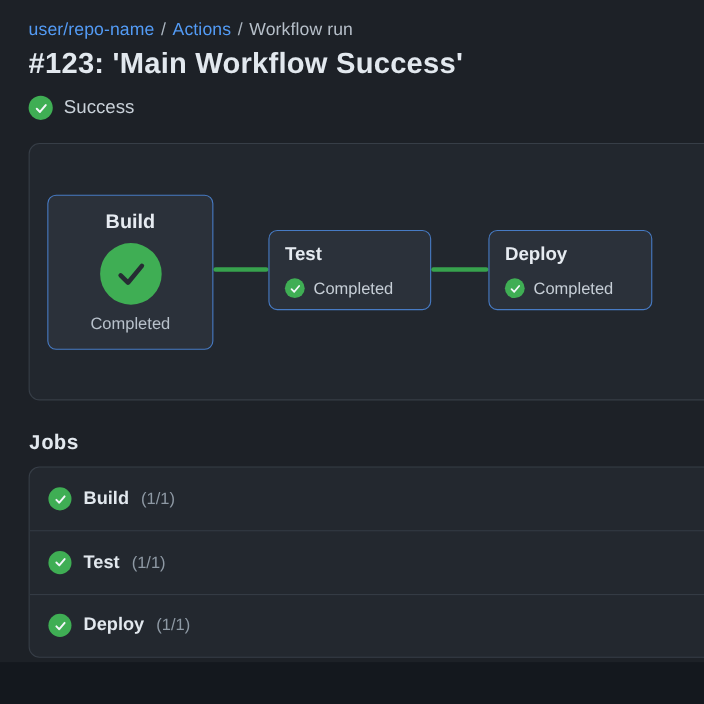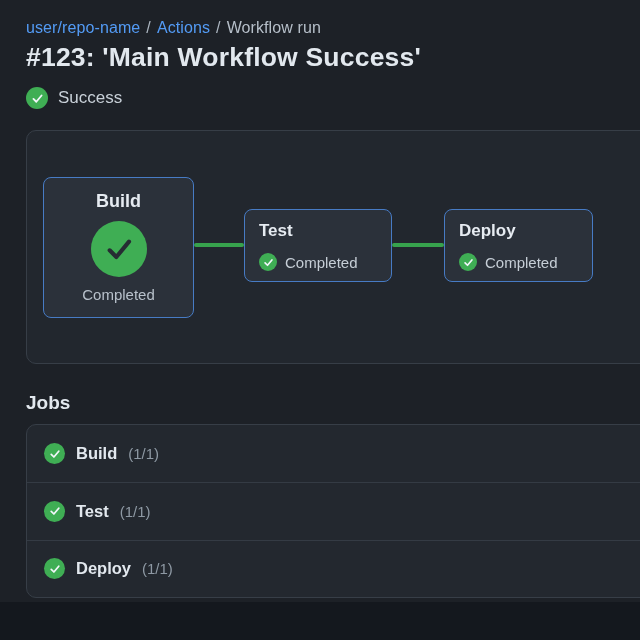"Jobs" .jobs-heading { font-family: none -> Liberation Mono, monospace }
